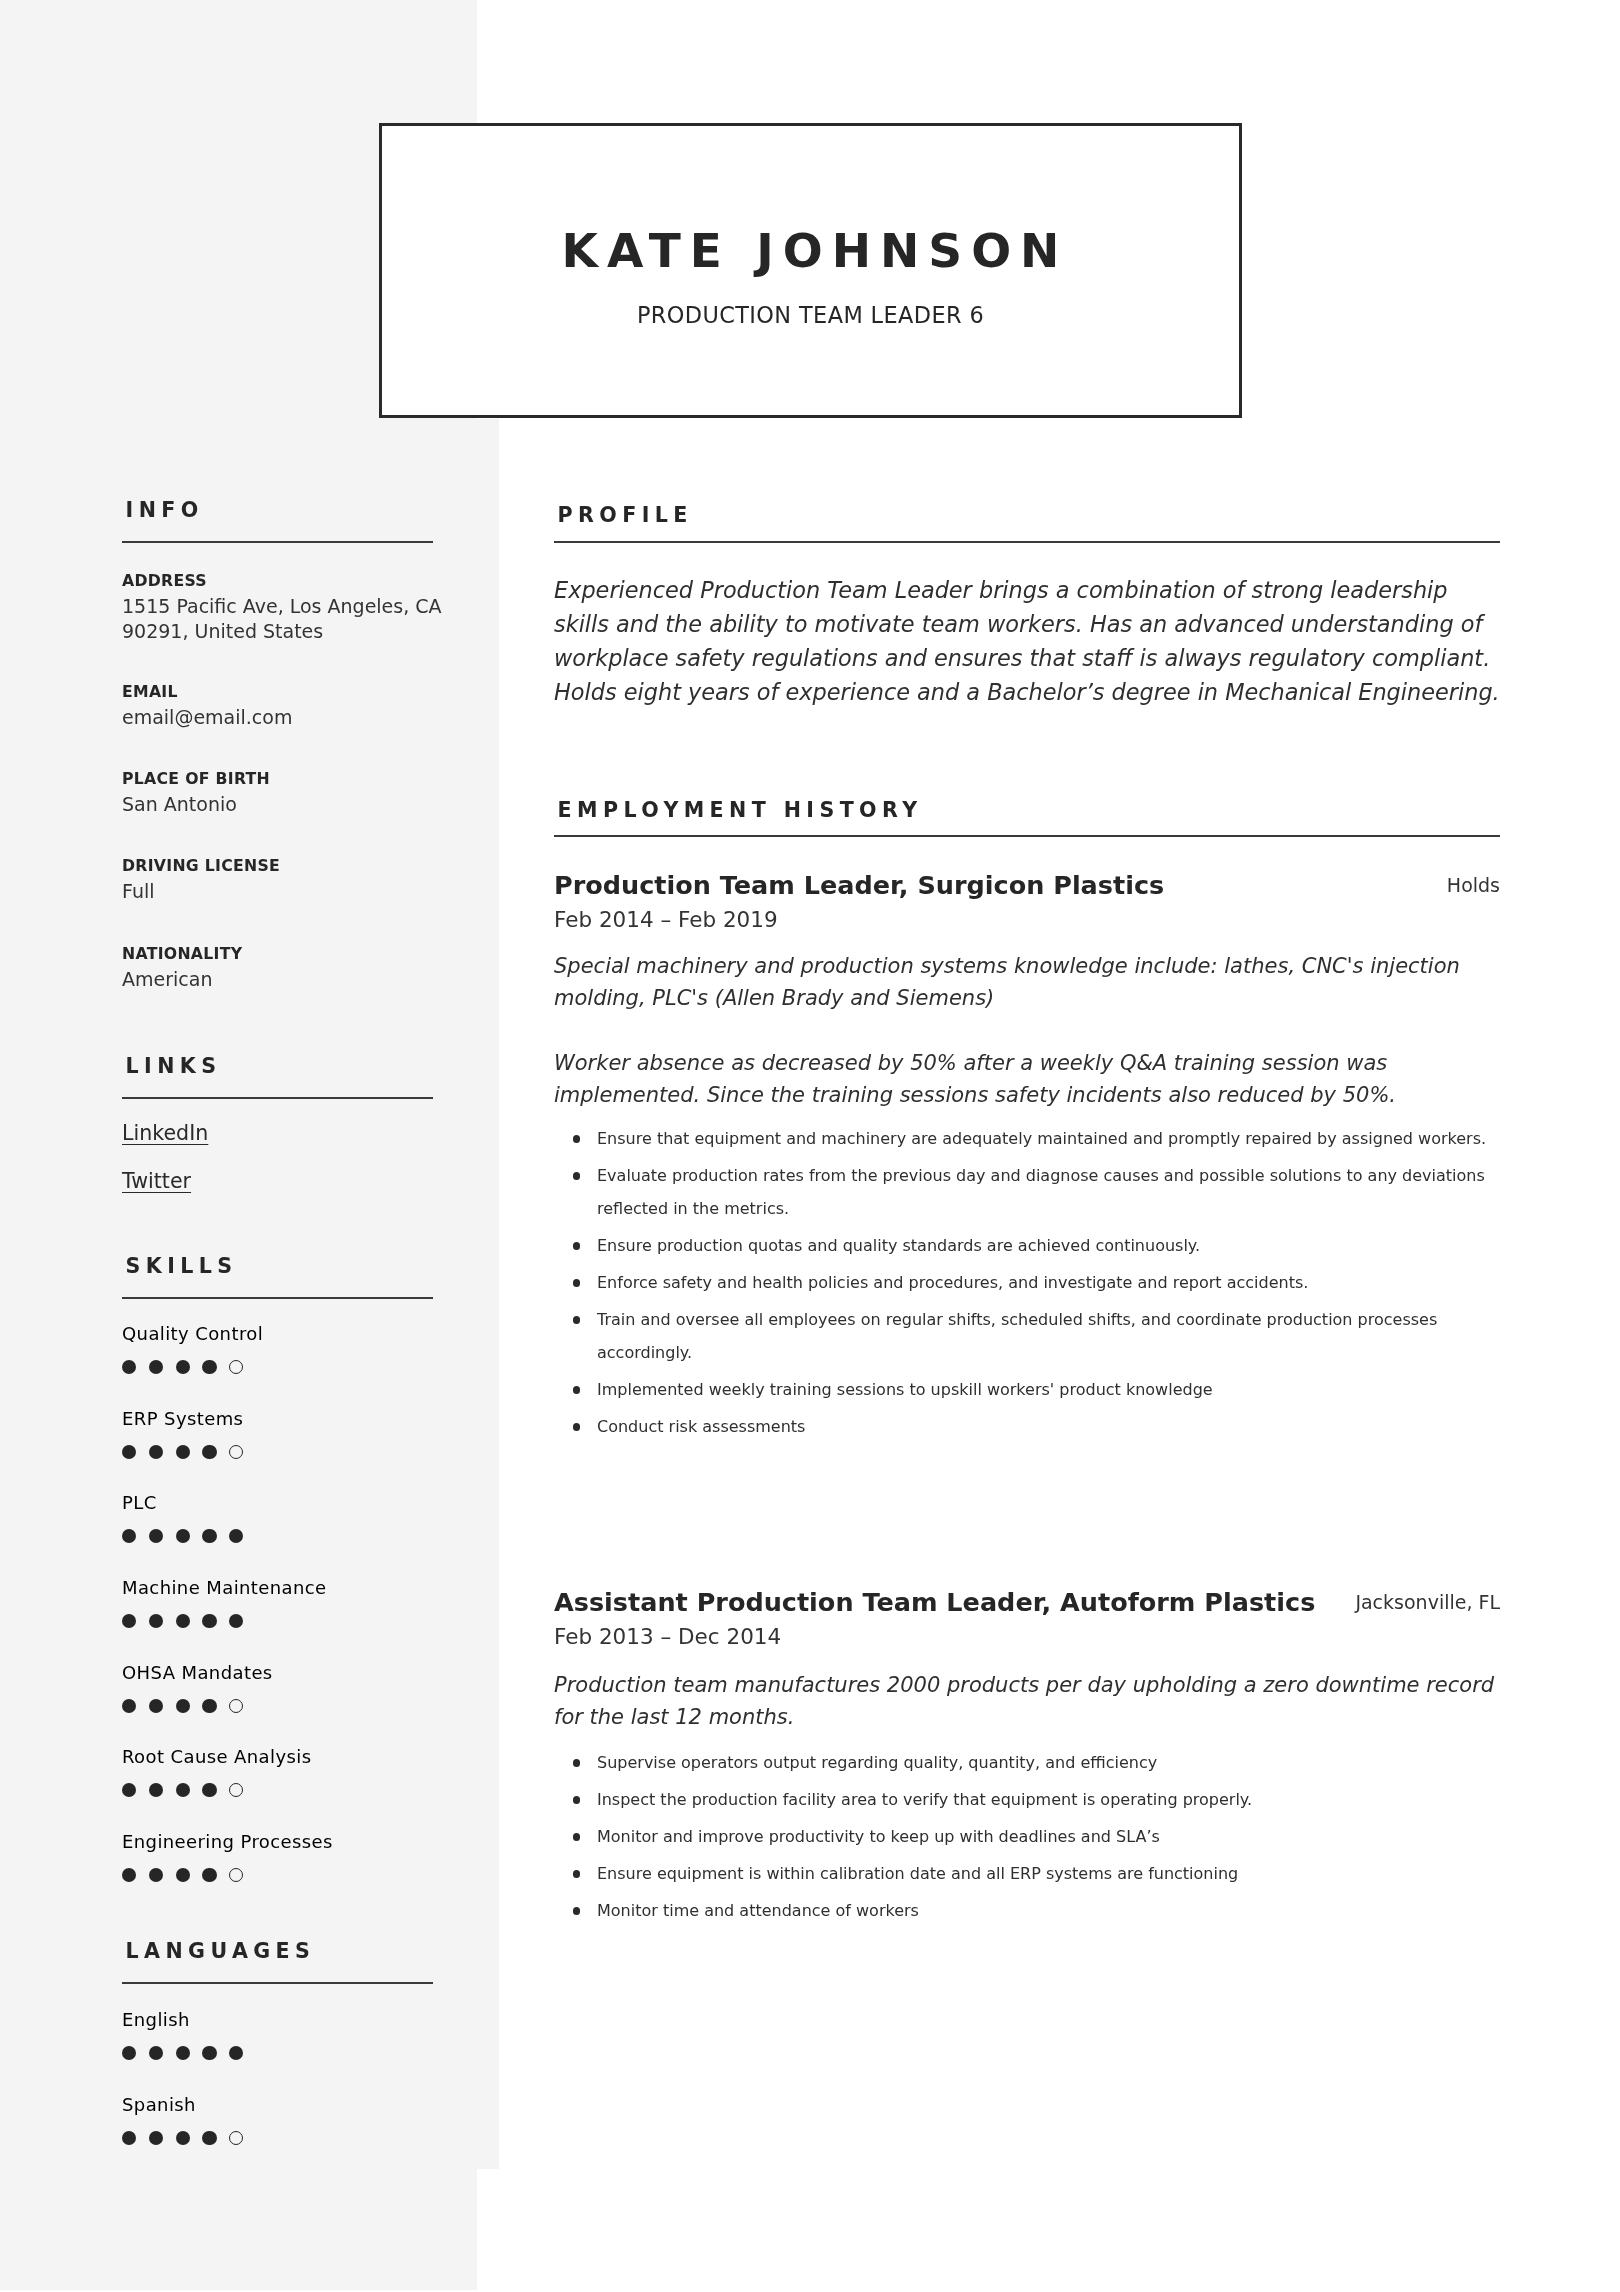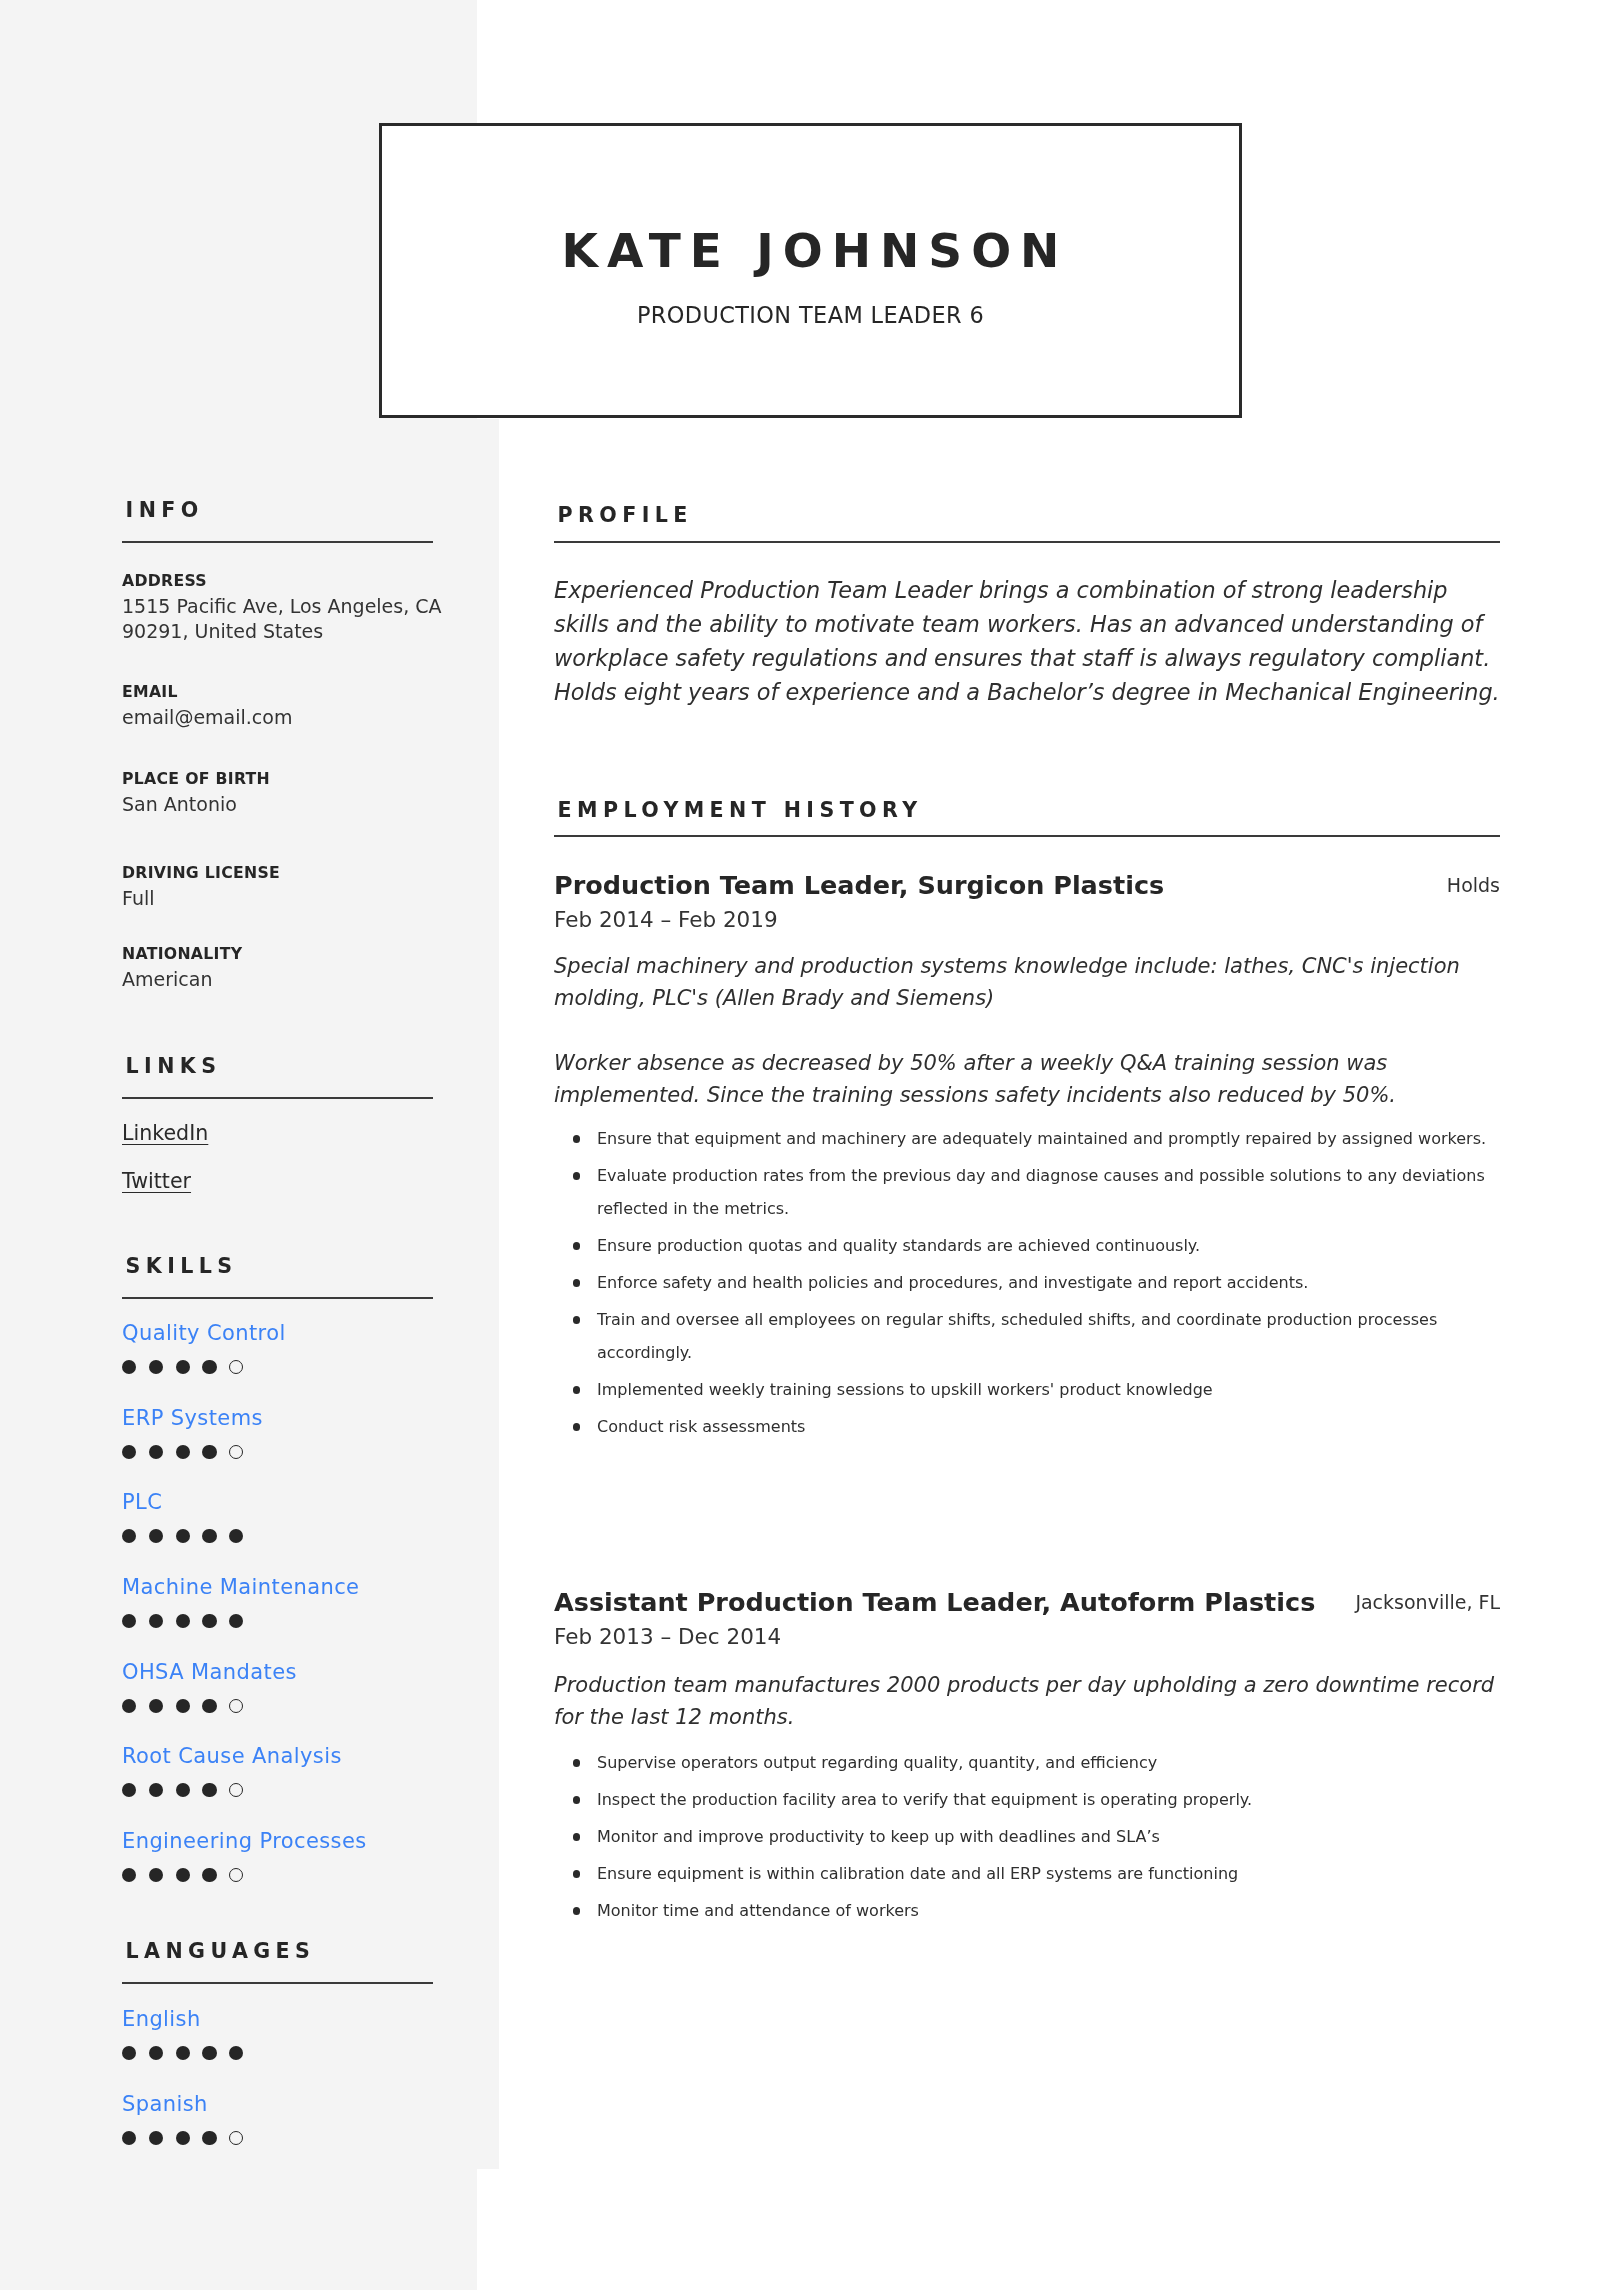"DRIVING LICENSE" div.info-item { margin-top: 7px -> none }
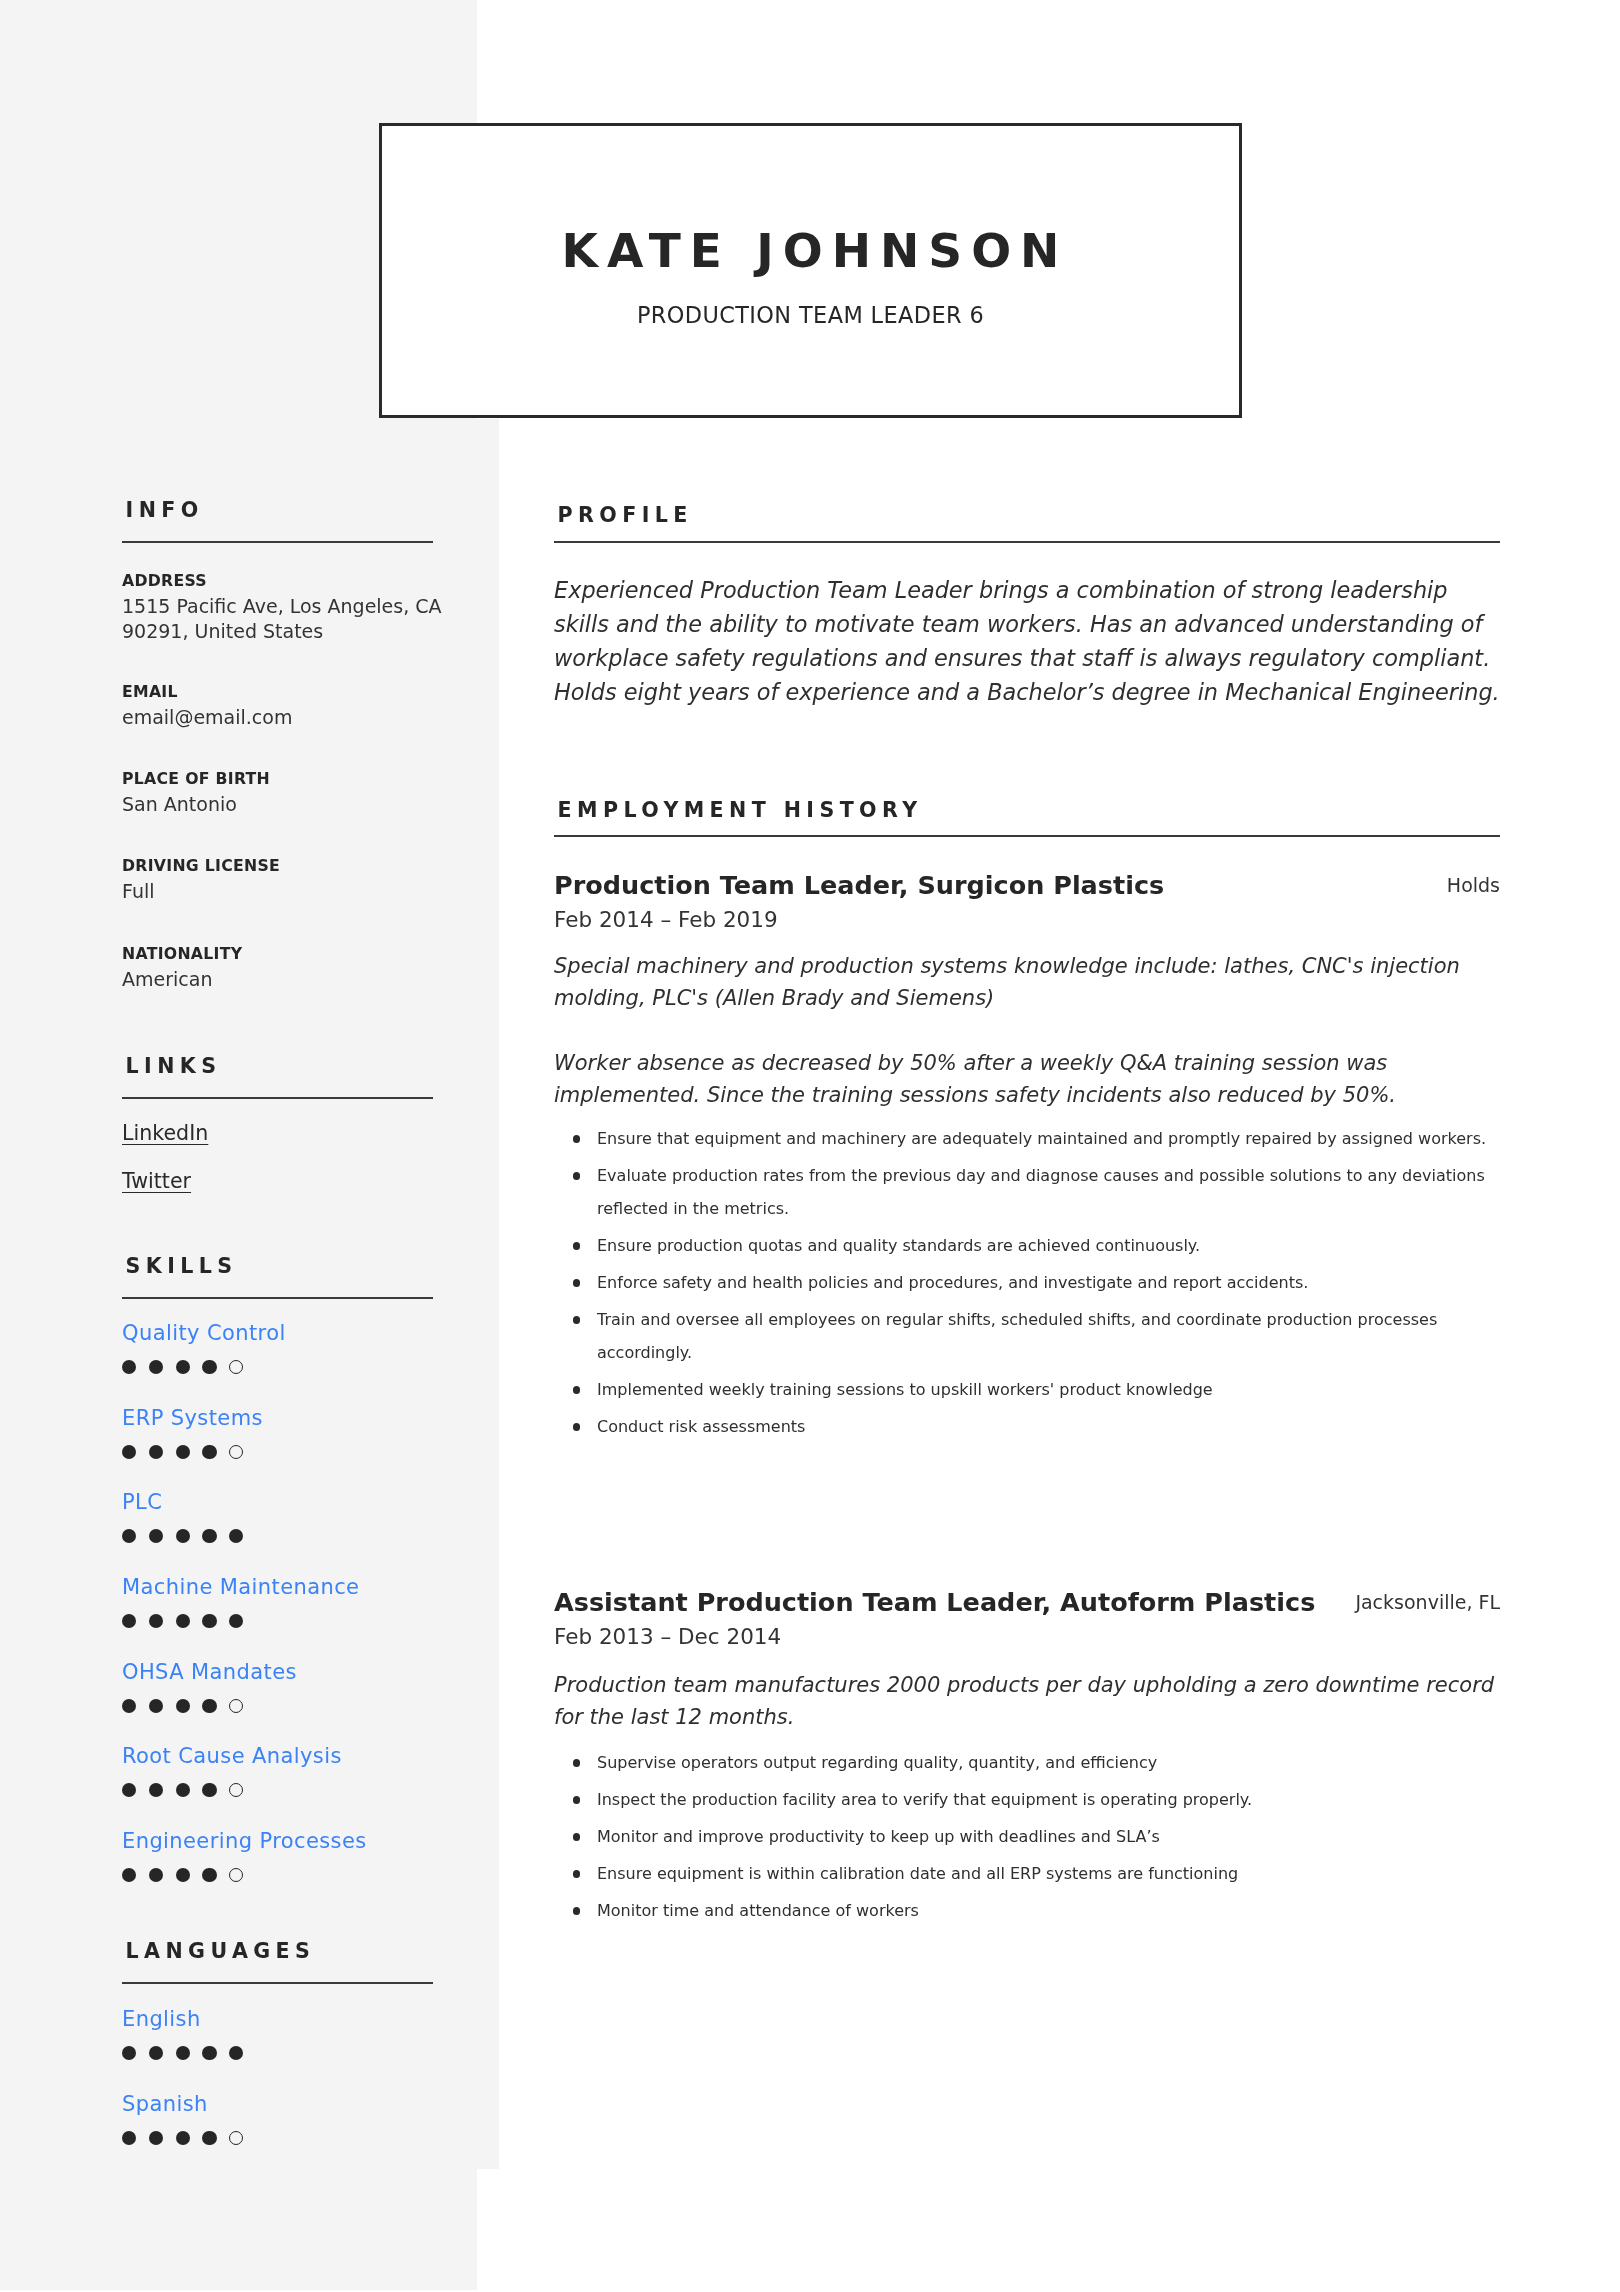"Quality Control" .skill-name { color: #3b82f6 -> #000000; font-size: 21px -> 18px }
